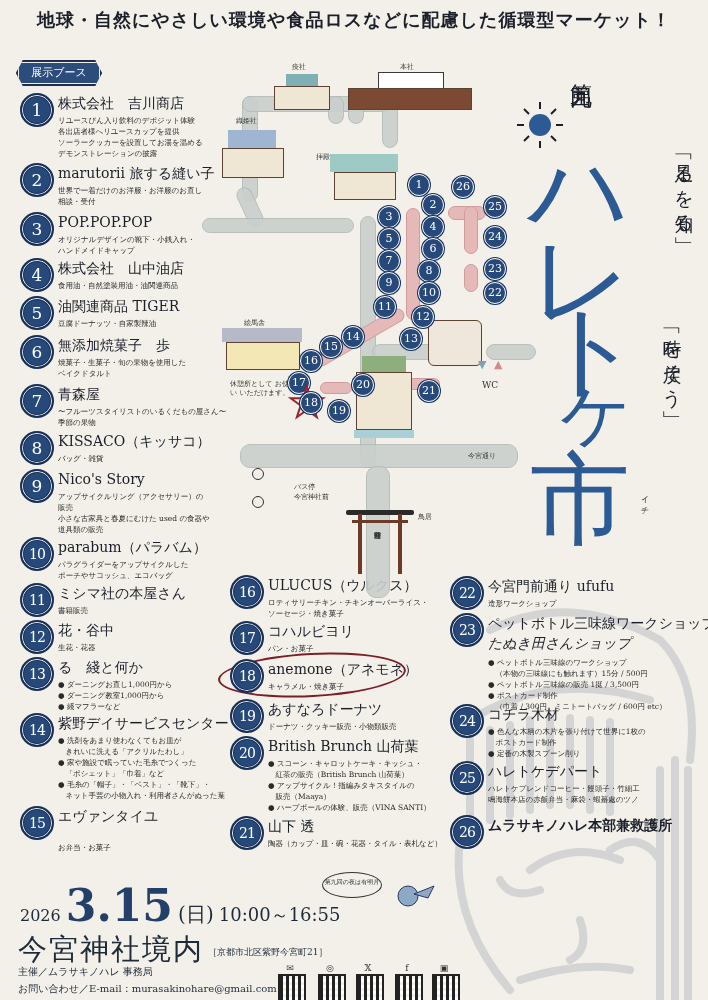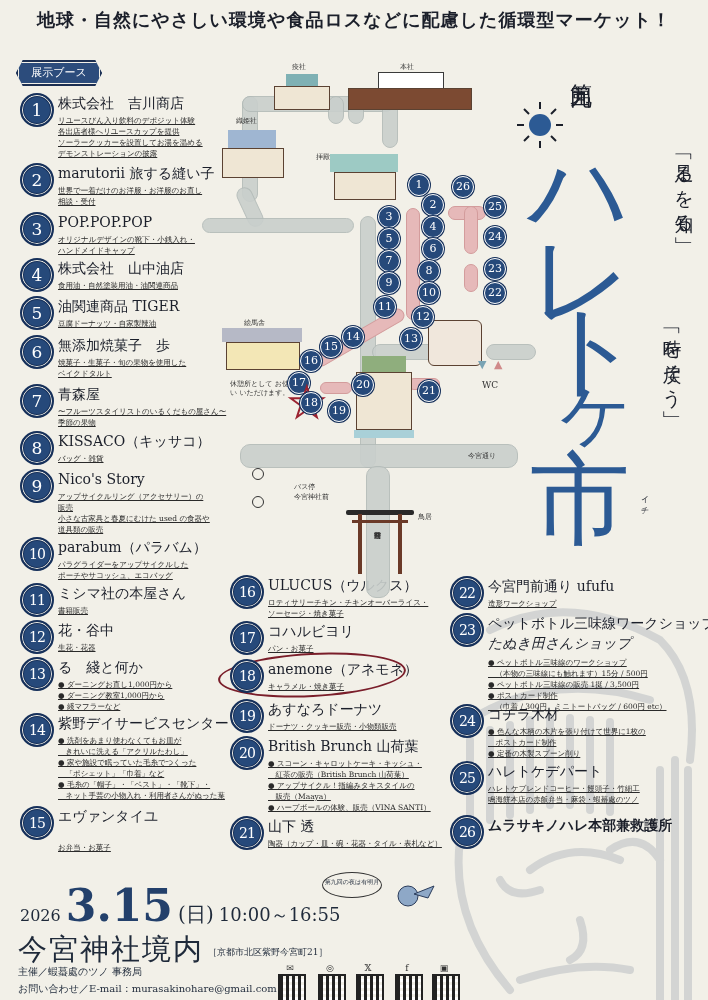"リユースびん入り飲料のデポジット体験" .entry .desc { text-decoration: underline -> none }
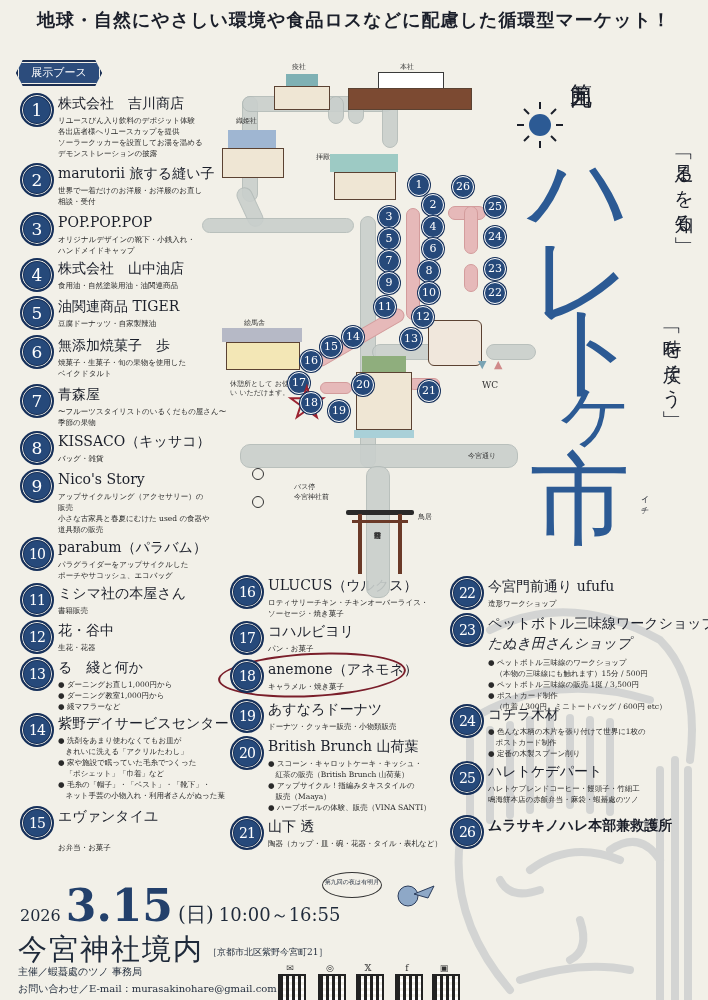"主催／蝦蟇處のツノ 事務局" div.abs { text: 蝦蟇處のツノ -> ムラサキノハレ }
